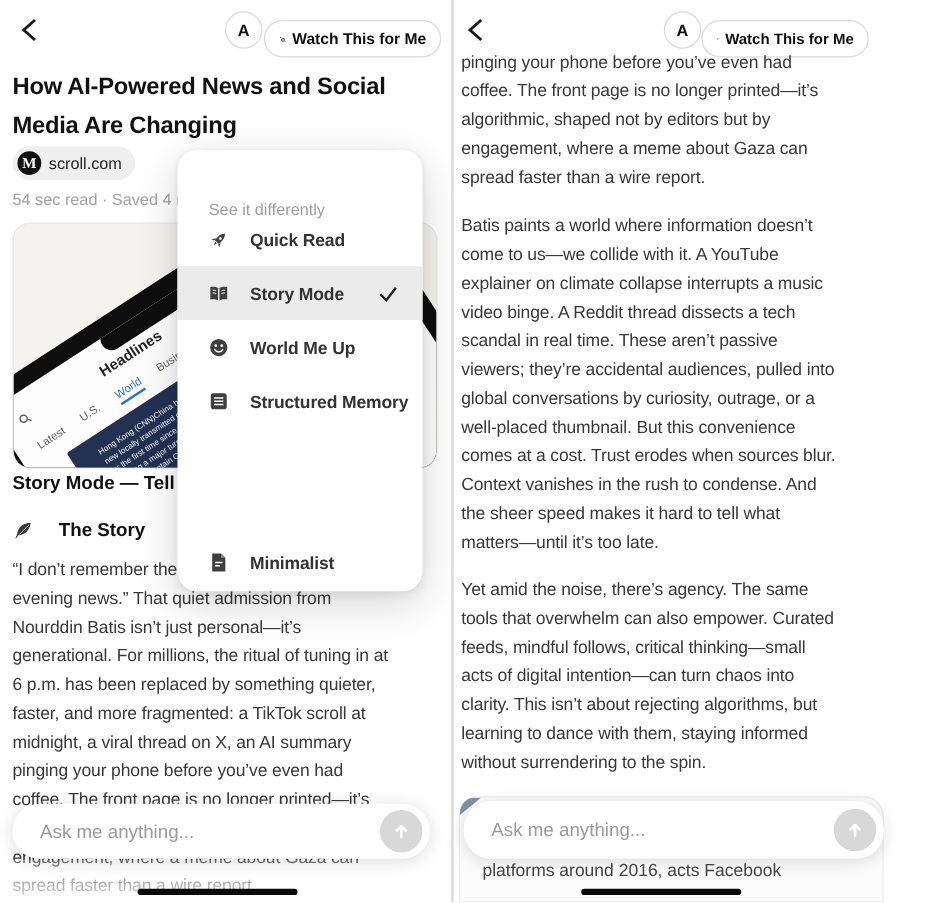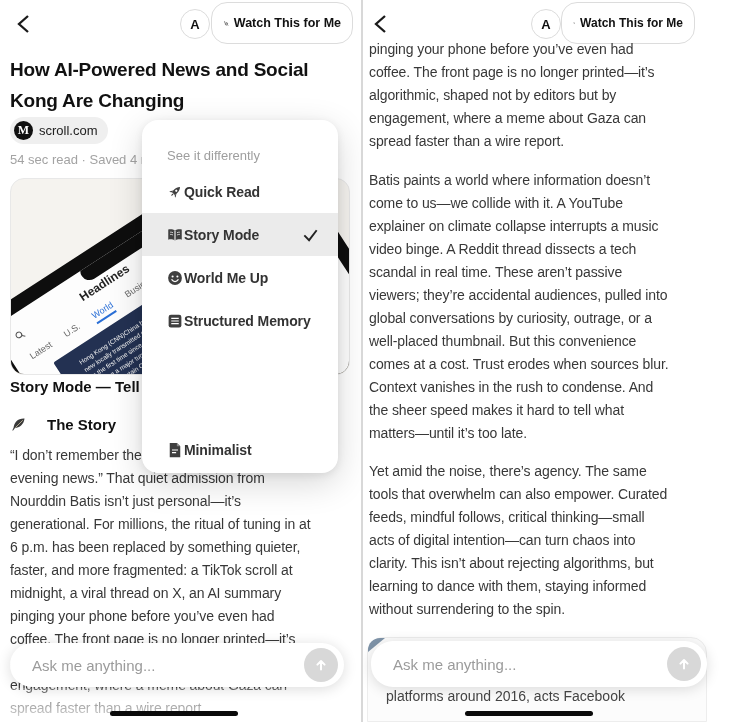"Watch This for Me" .watch-btn { height: 42px -> 30px; top: 2px -> 16px }
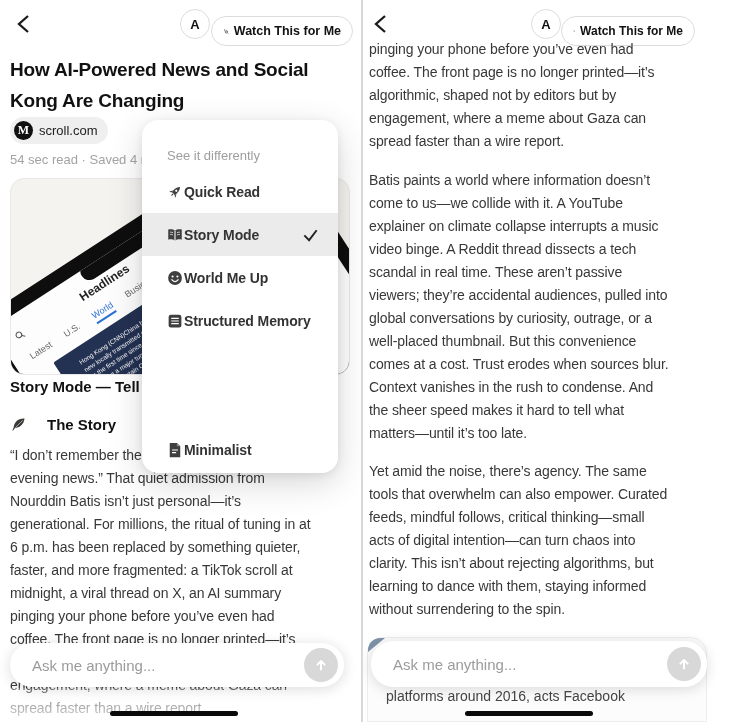"How AI-Powered News and Social" div.title { text: Kong -> Media }
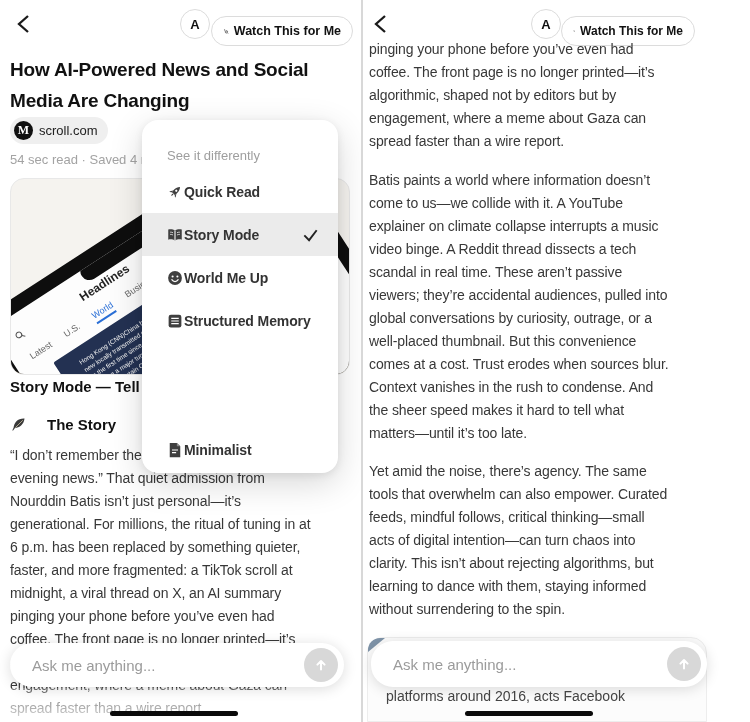"See it differently" .menu-header { top: 28px -> 40px }
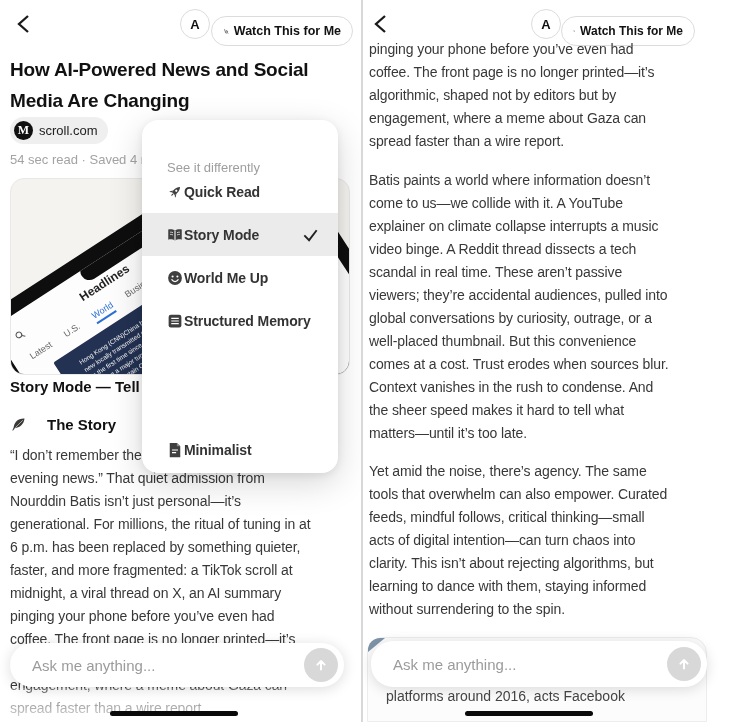"Quick Read" .menu-item { gap: 0 -> 16px }
